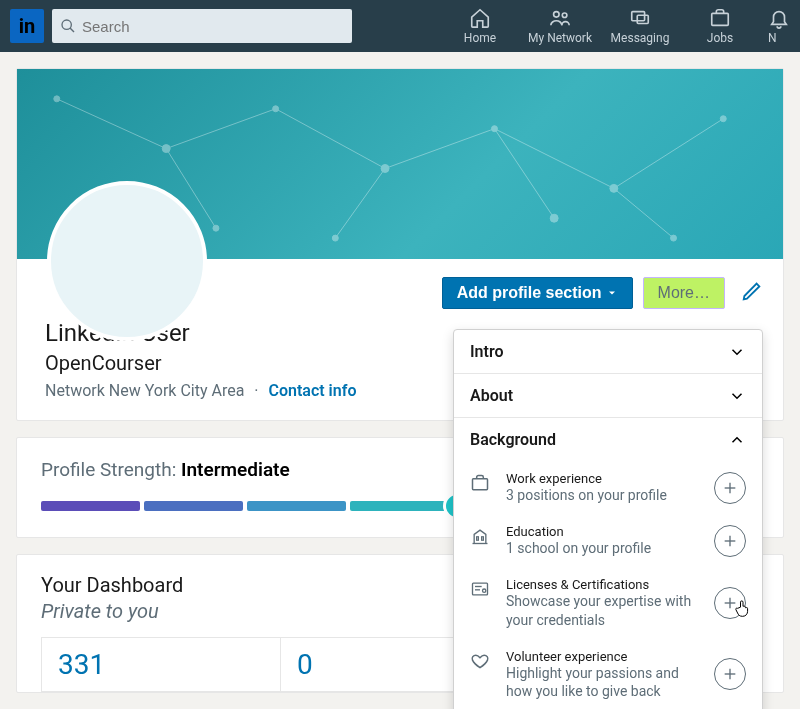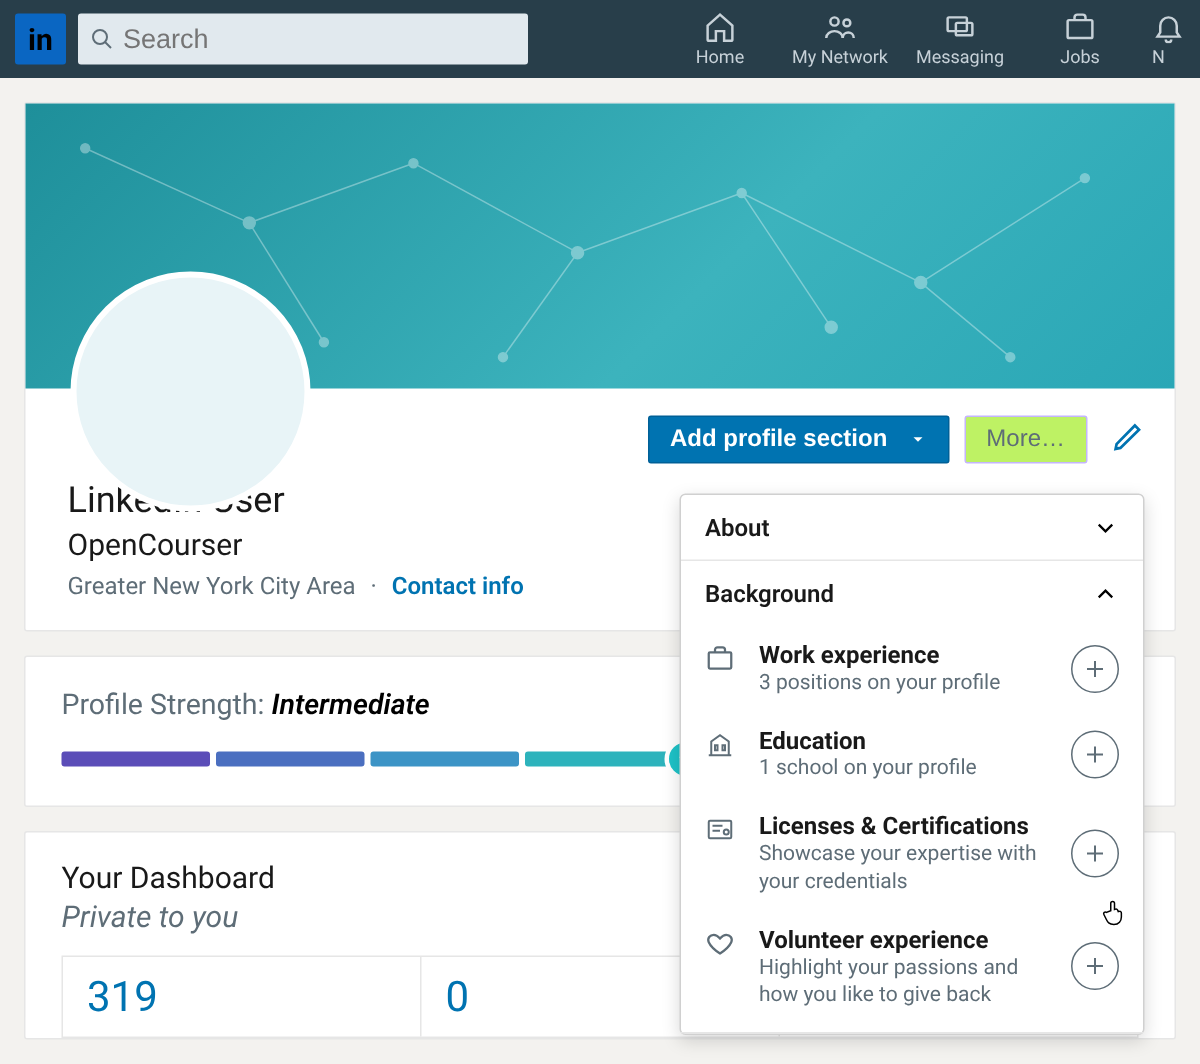"Search" .search-wrap input { font-size: 18px -> 15px }
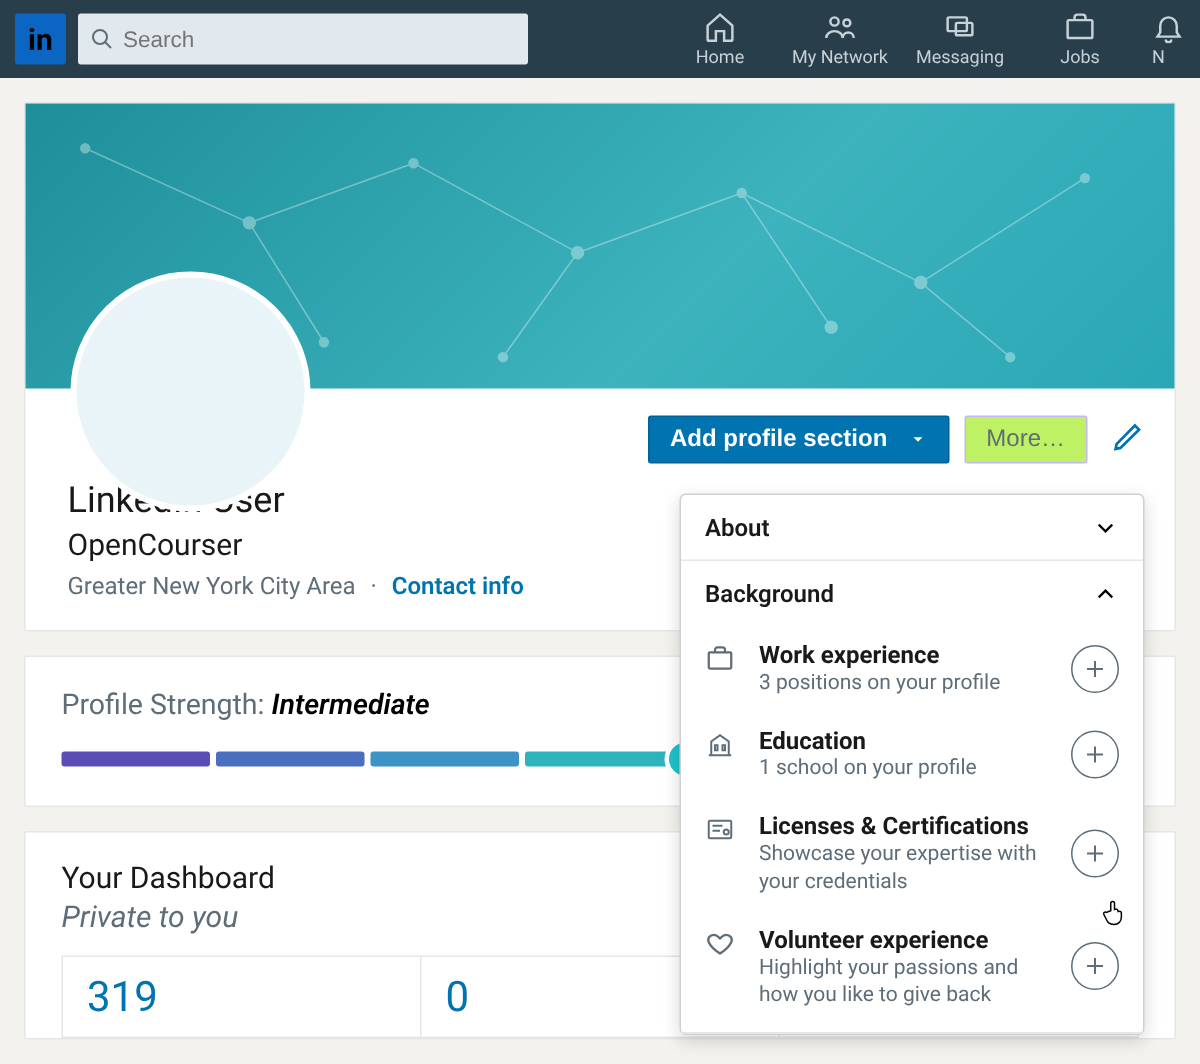"Add profile section" .btn-primary { gap: 14px -> 4px }
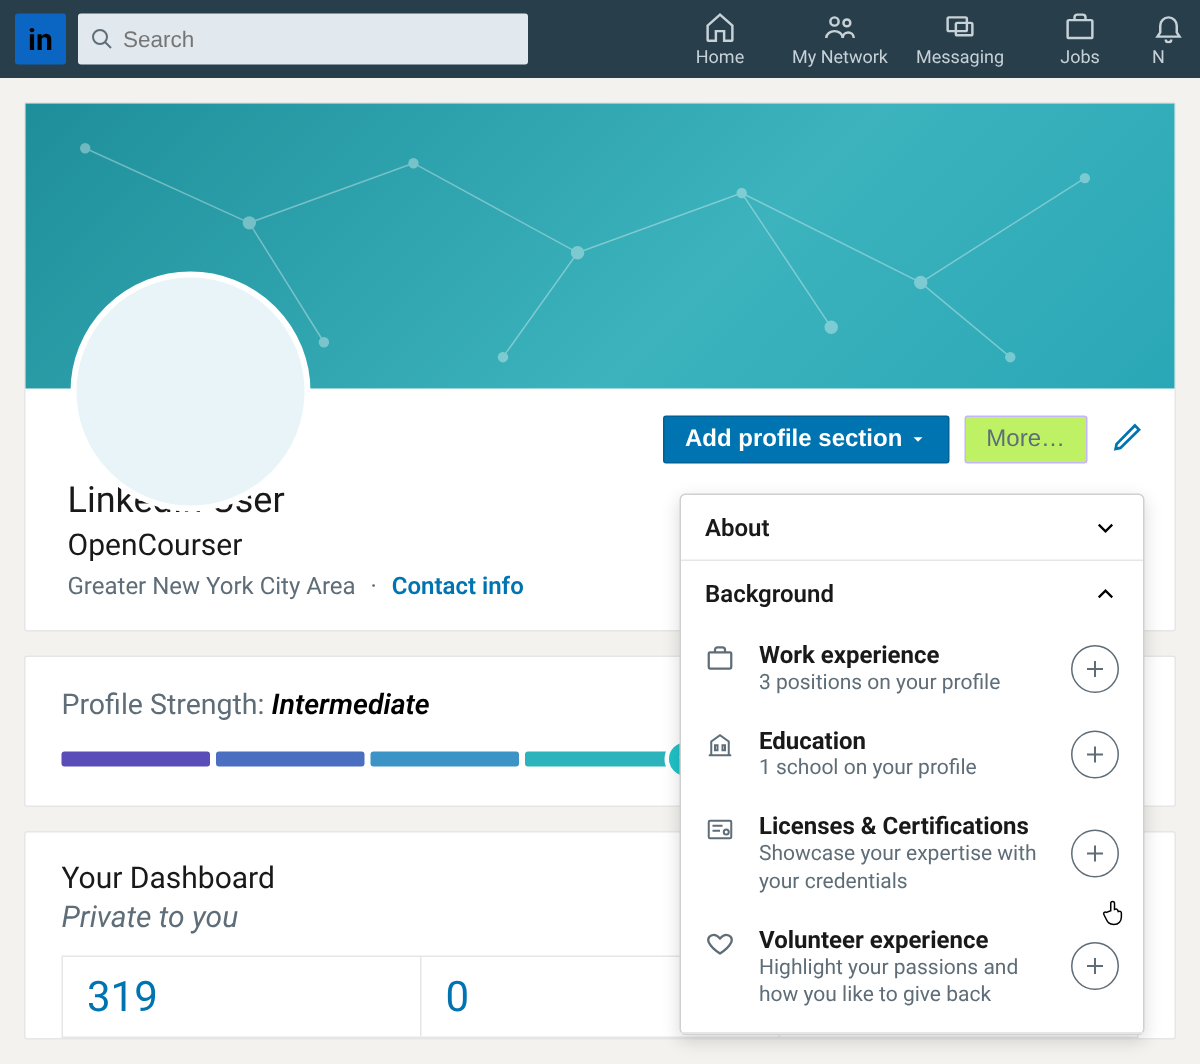"Intro" div.dd-section { html: none -> <div> <div> <span>Intro</span> <svg> <polyline></polyline> </svg> </div> </div> }
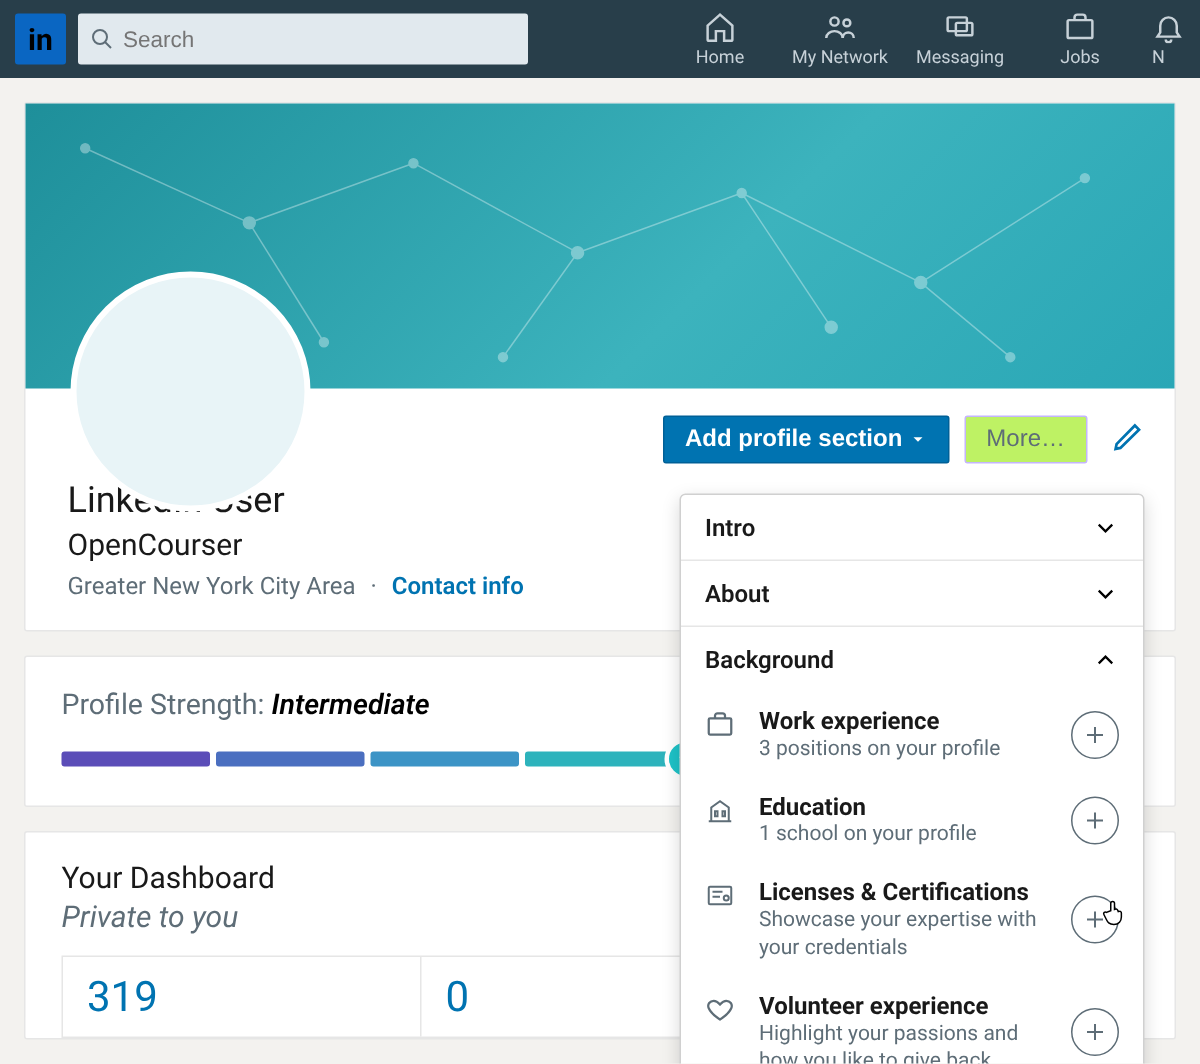"Greater New York City Area" span { text: Greater -> Network }
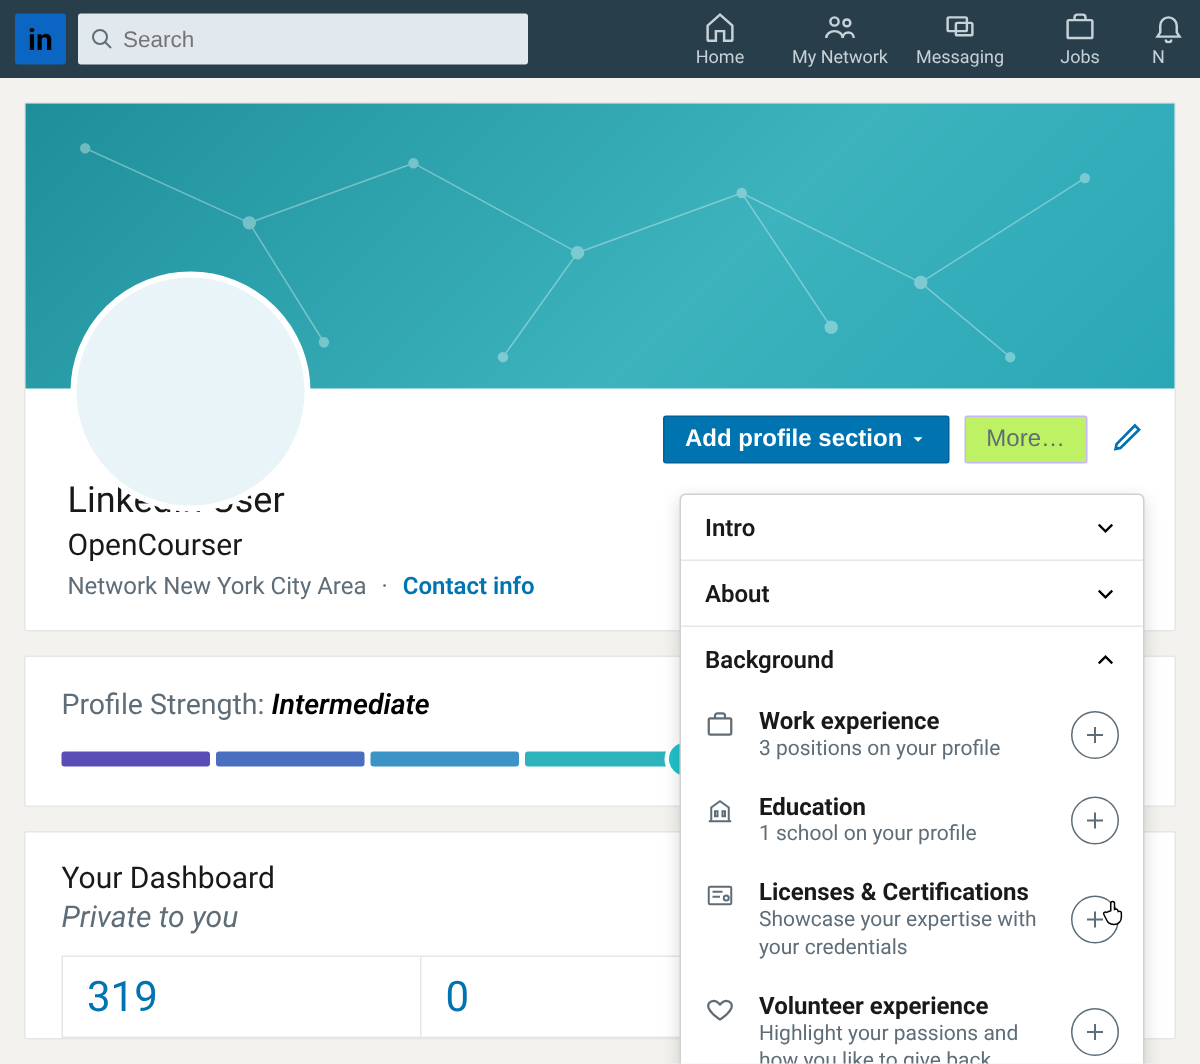"Intermediate" .strength-card .title b { font-style: italic -> none }
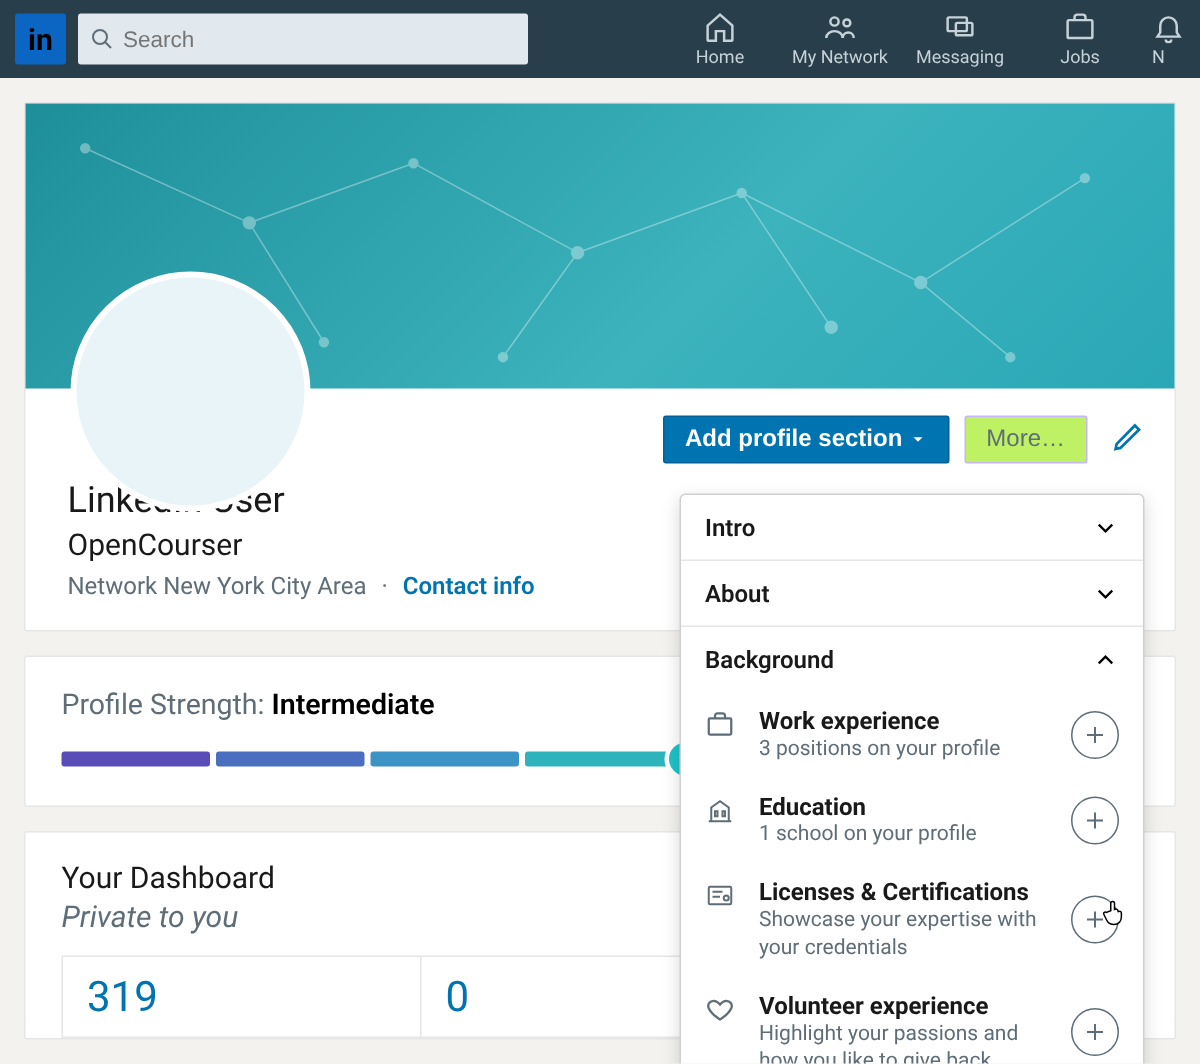"Work experience" .dd-item .text-col .t { font-size: 16px -> 13px; font-weight: 700 -> 400 }
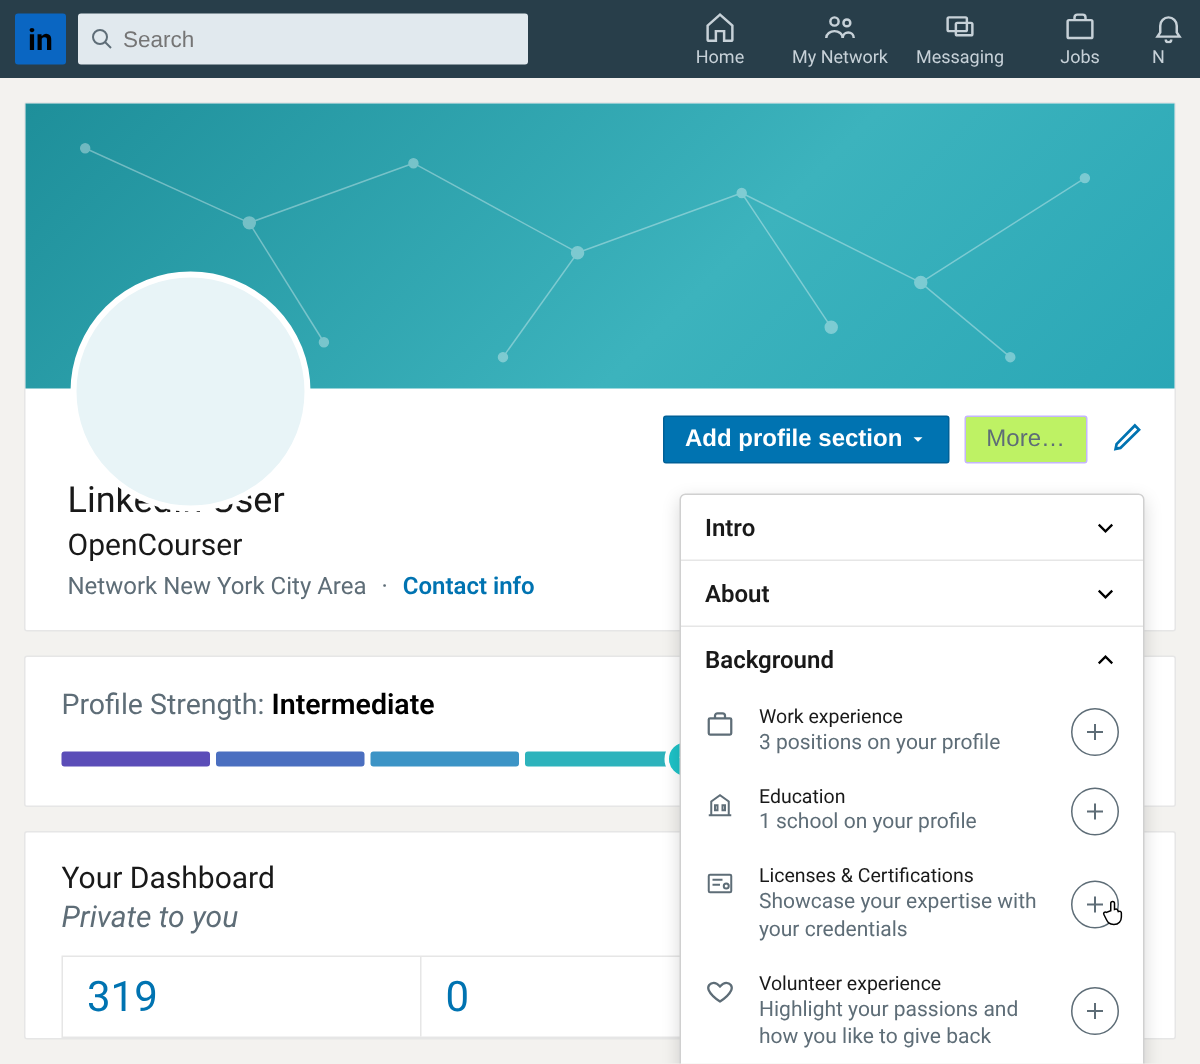"319" div.num { text: 319 -> 331 }
